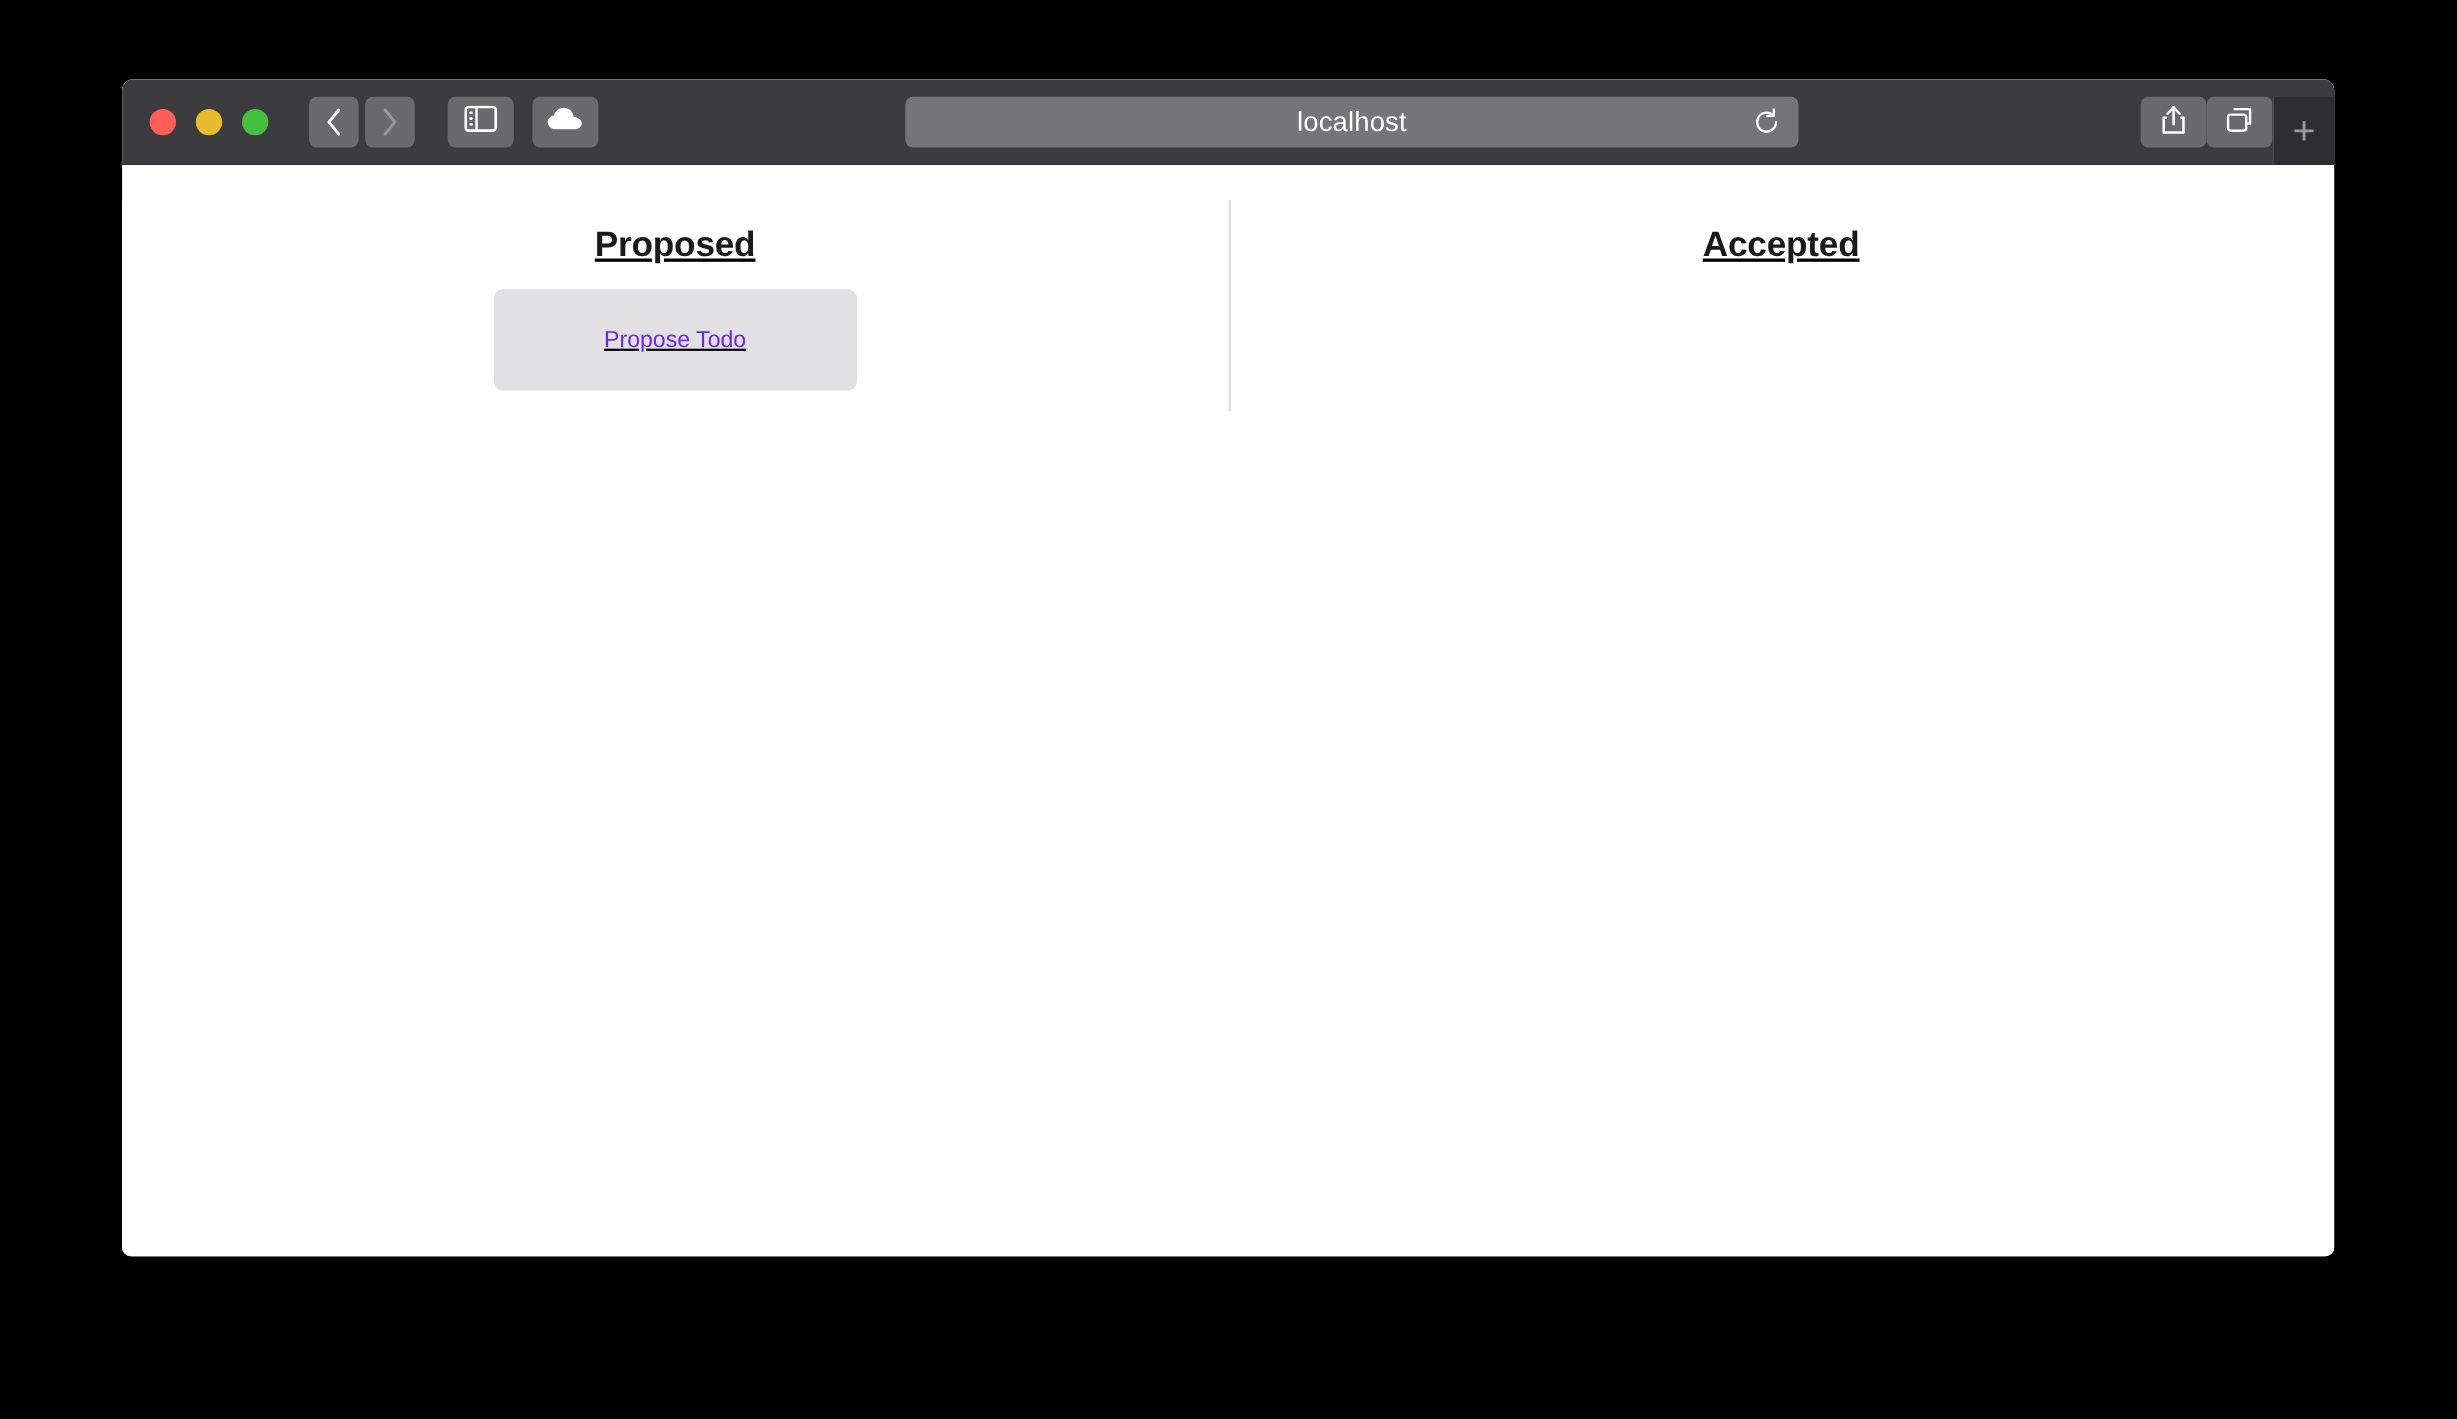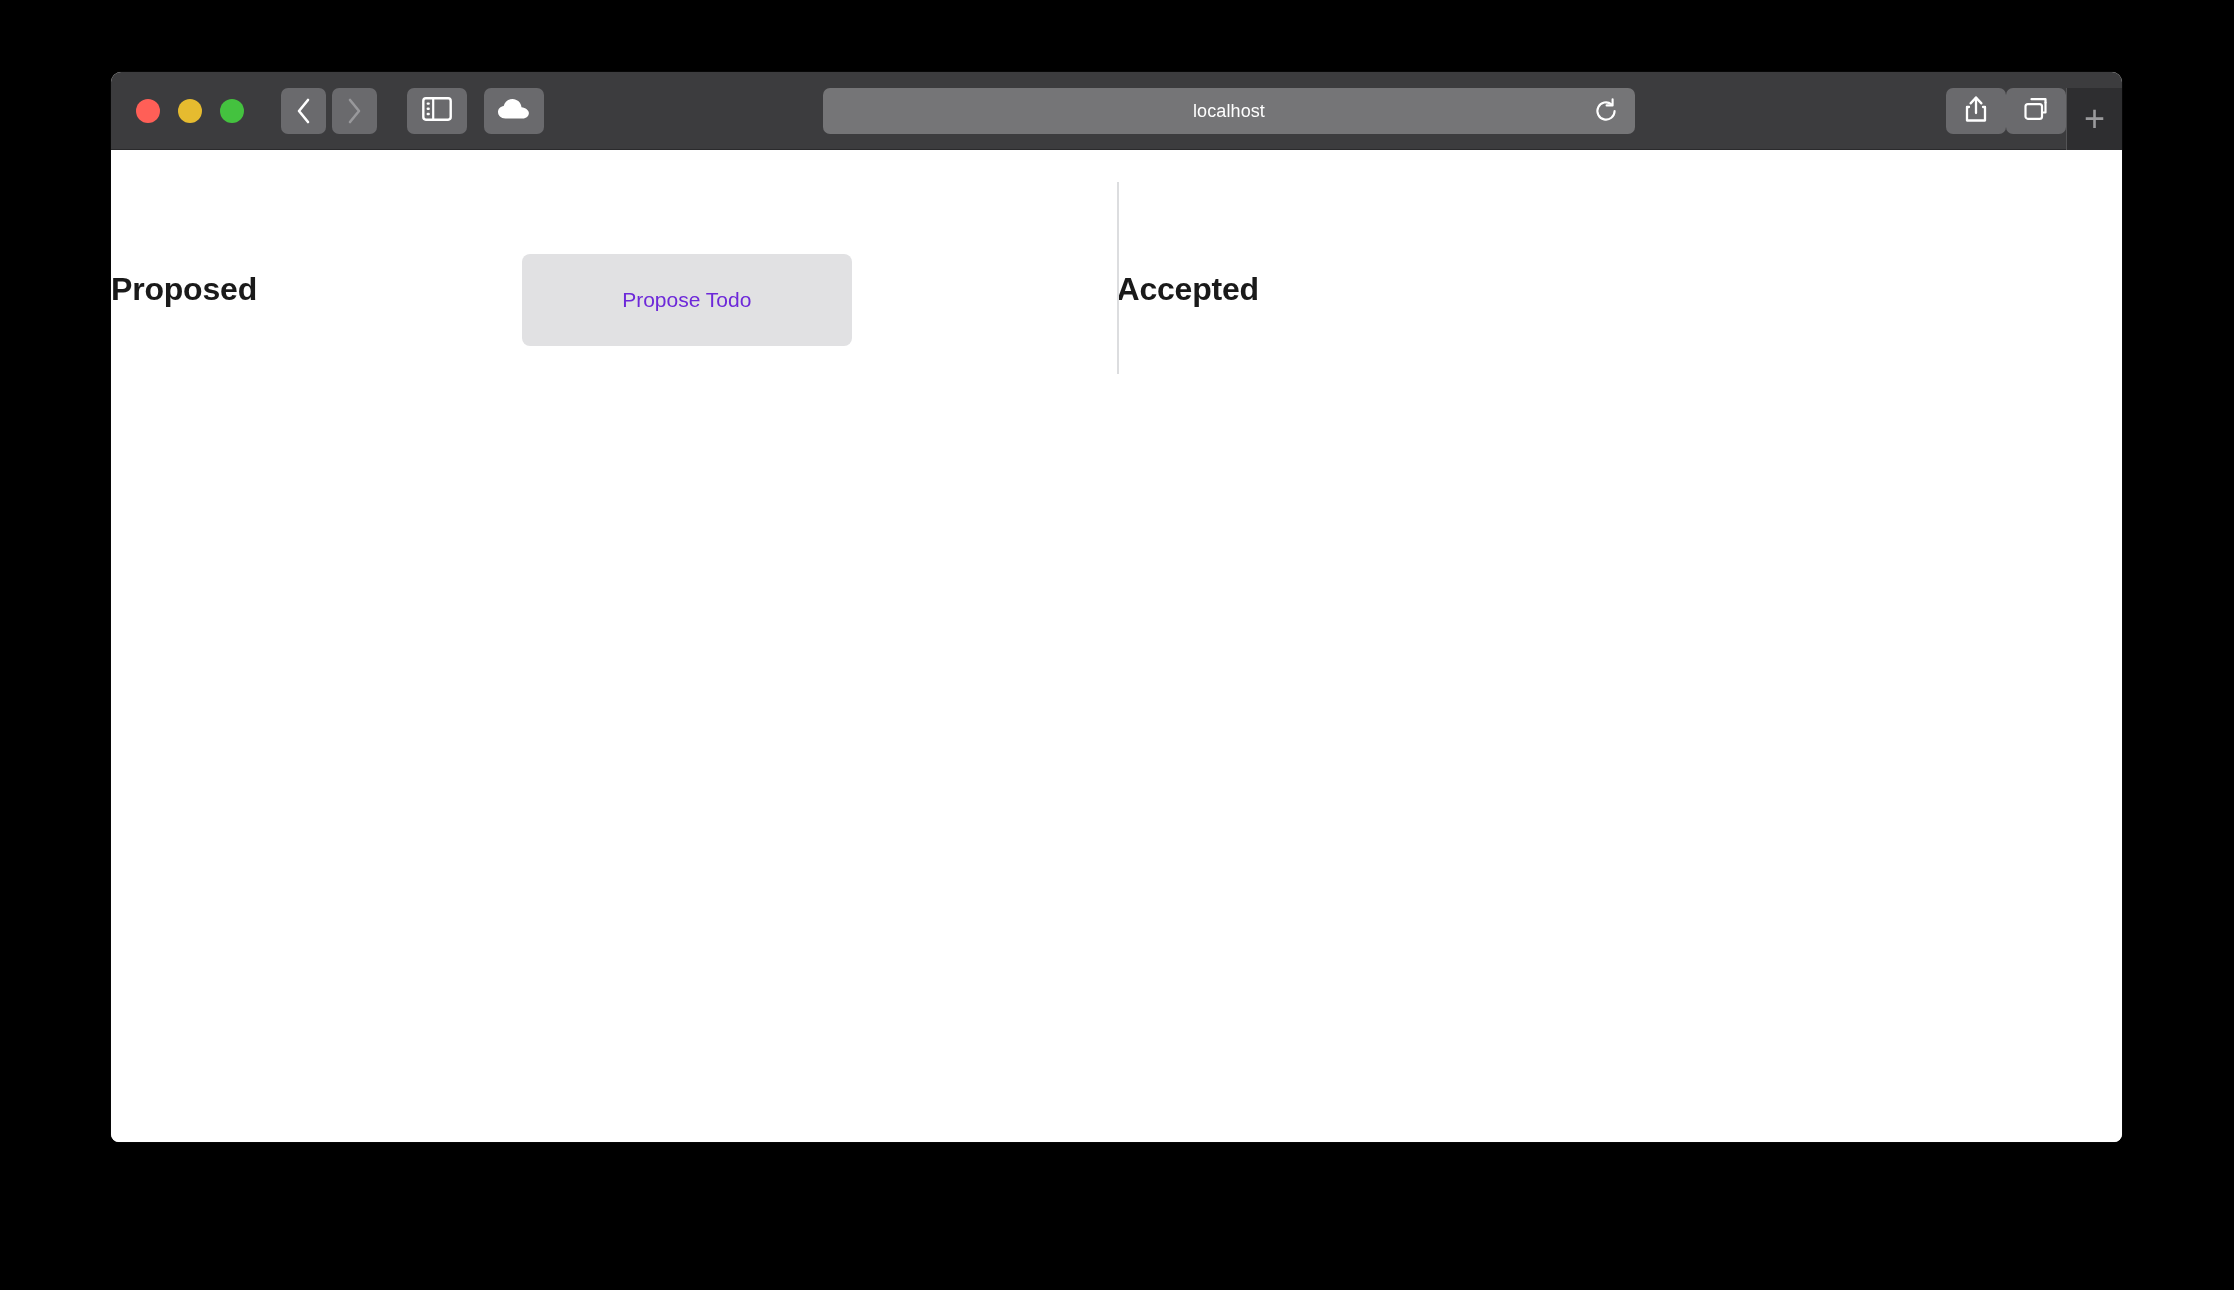"localhost" .url-text { font-size: 18px -> 25px }
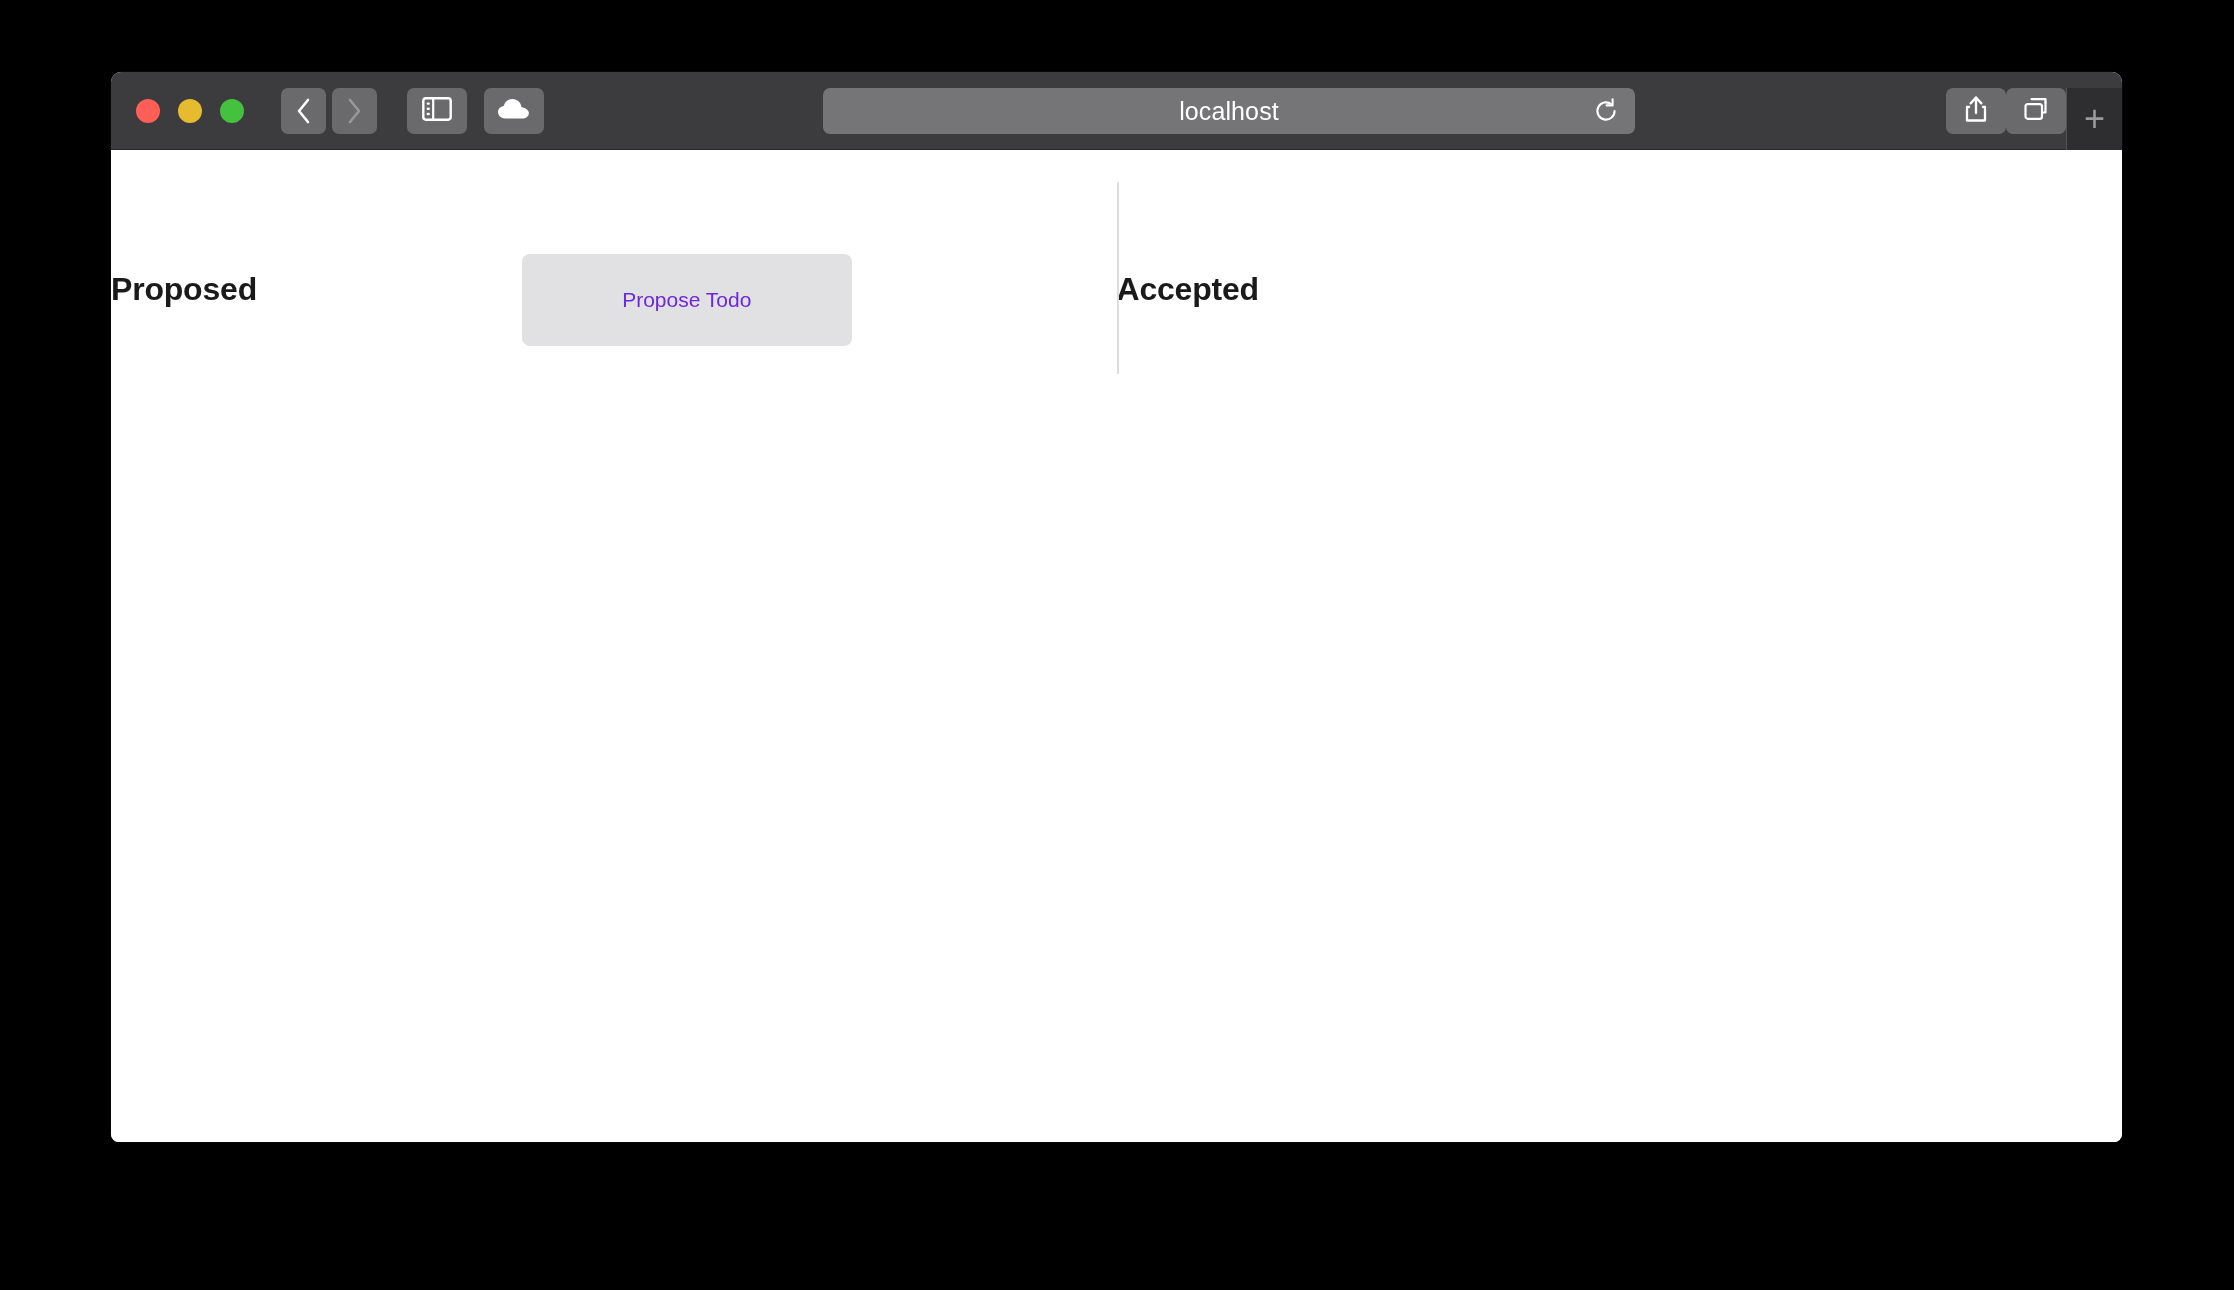"Proposed" .column { flex-direction: row -> column; text-decoration: none -> underline }
